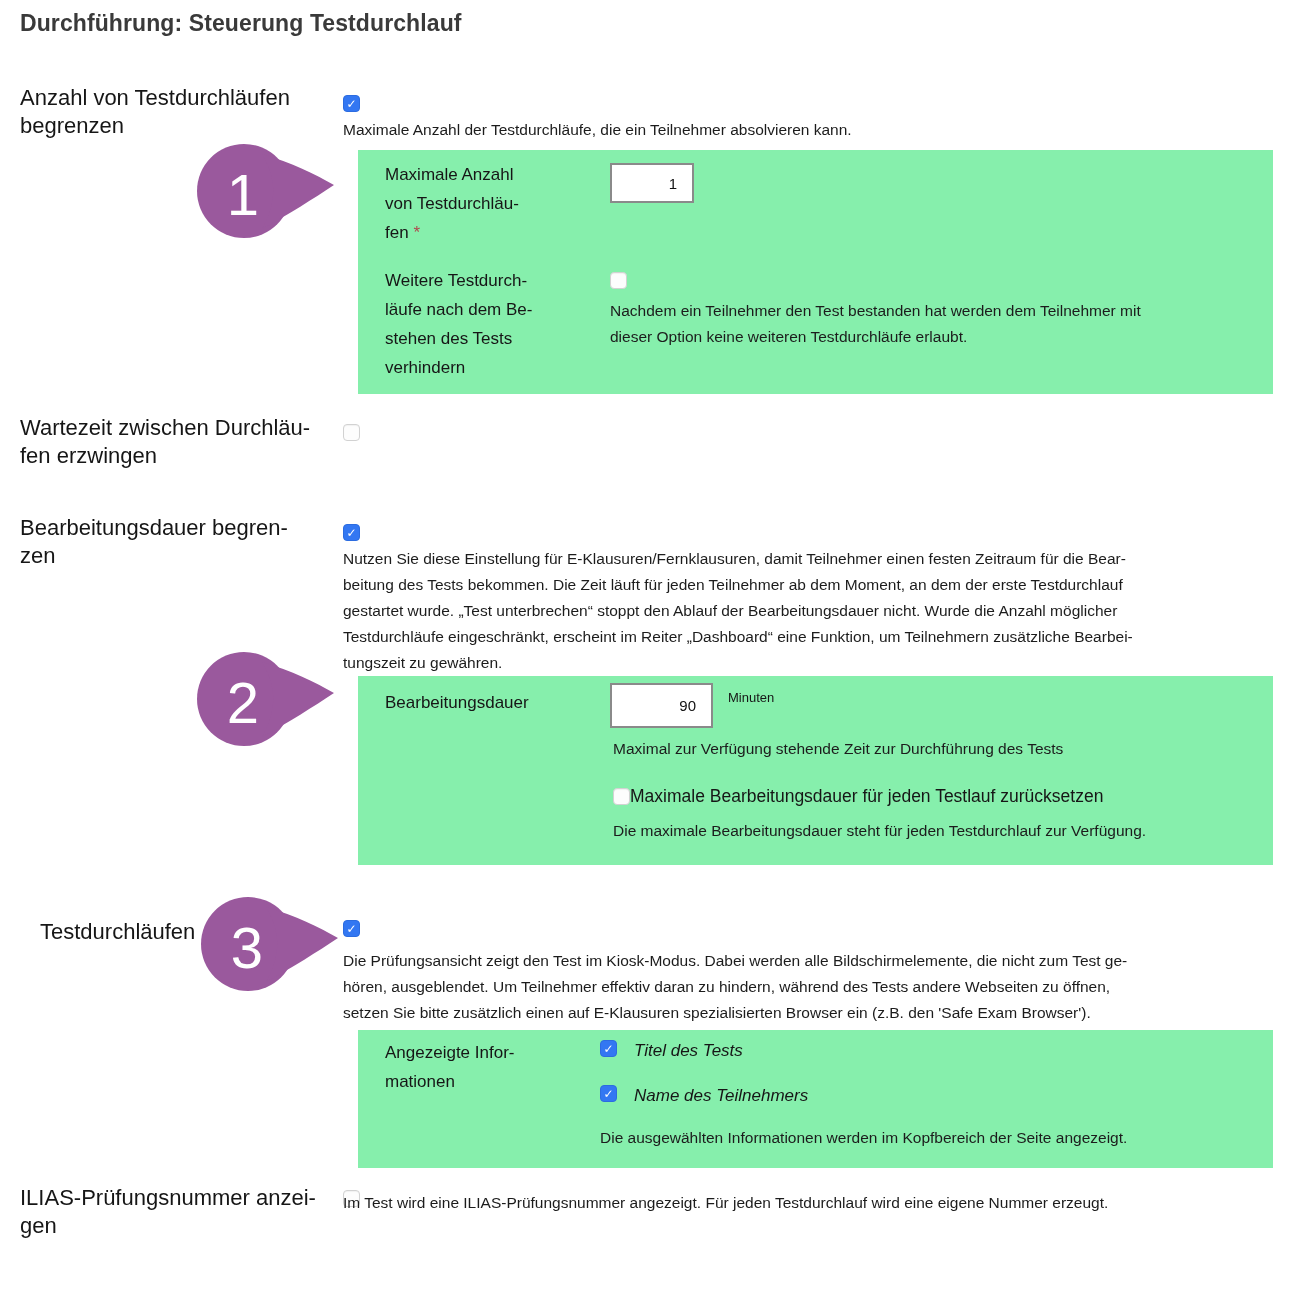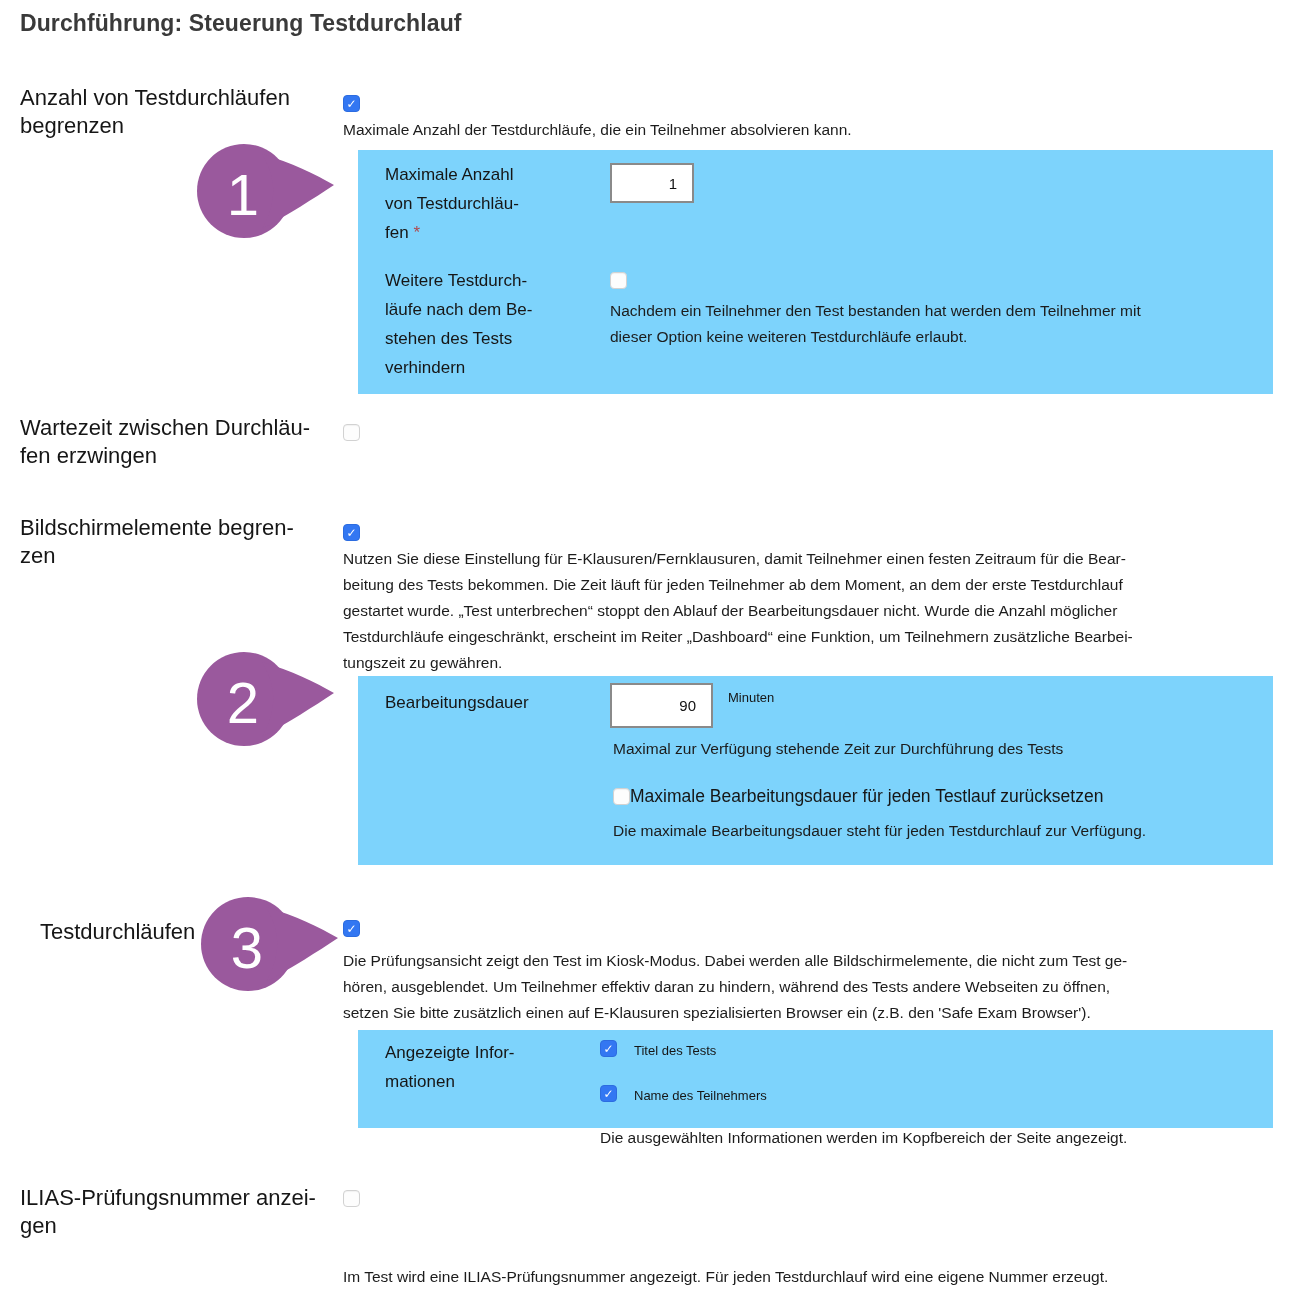"Maximale Anzahl" .panel { background: #7dd3fc -> #86efac }
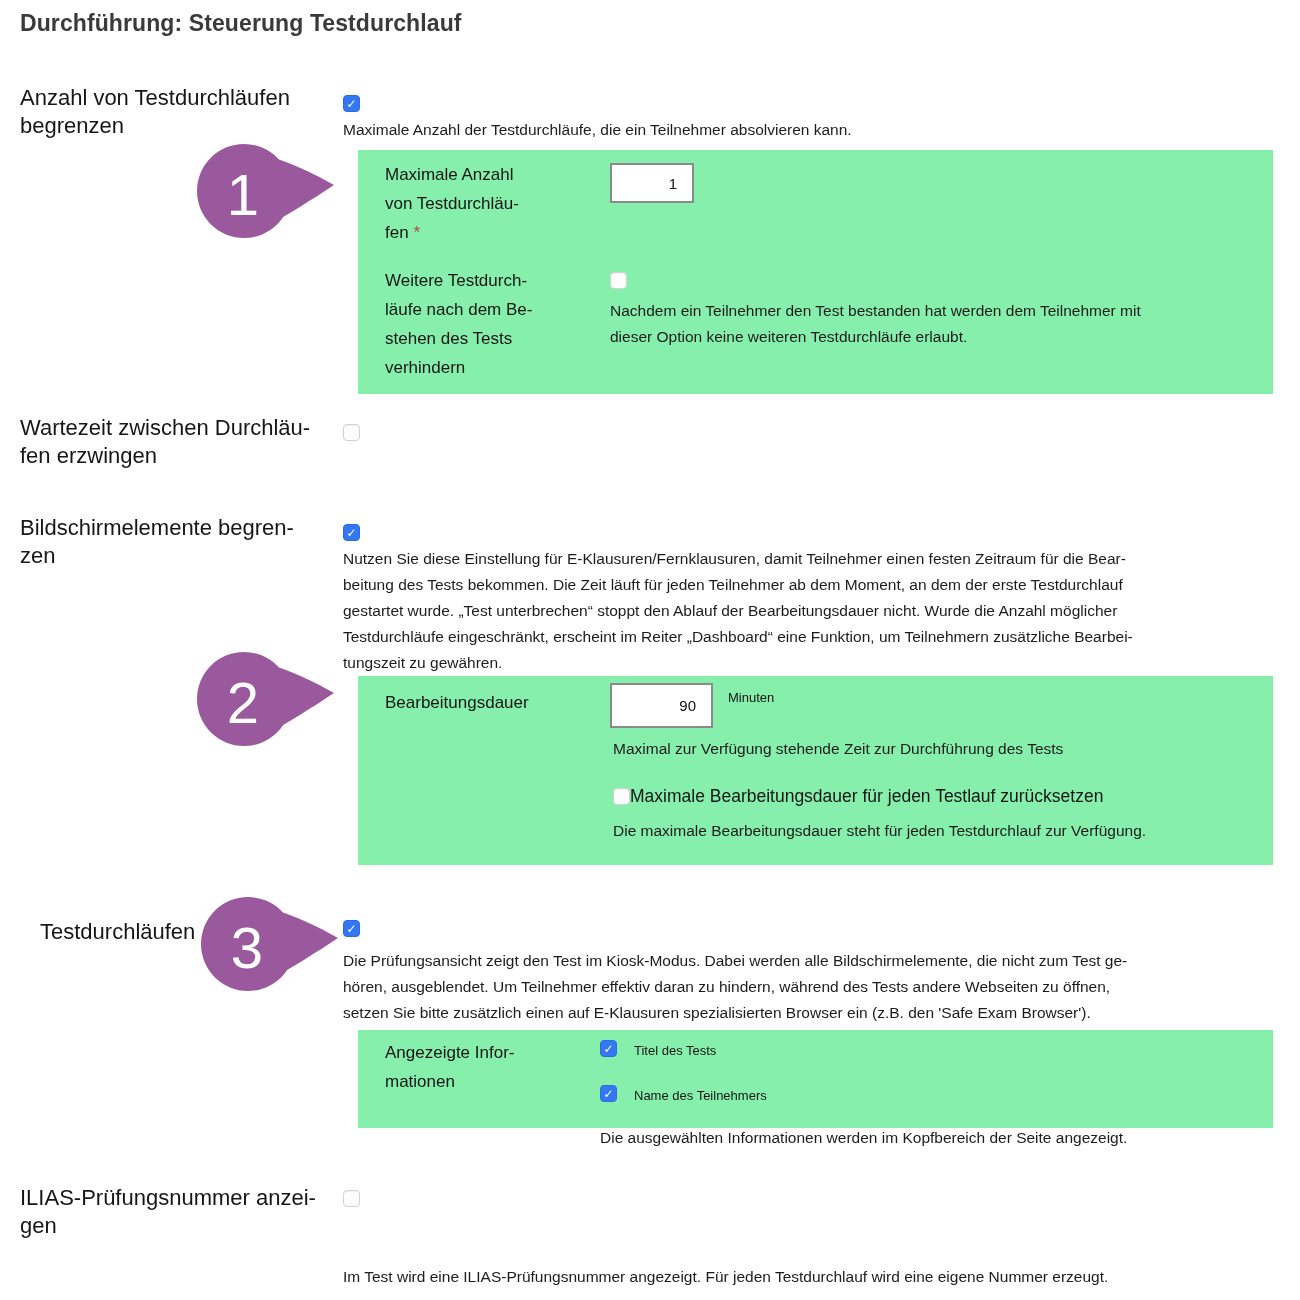"Bildschirmelemente begren-" div.row-label { text: Bildschirmelemente -> Bearbeitungsdauer }
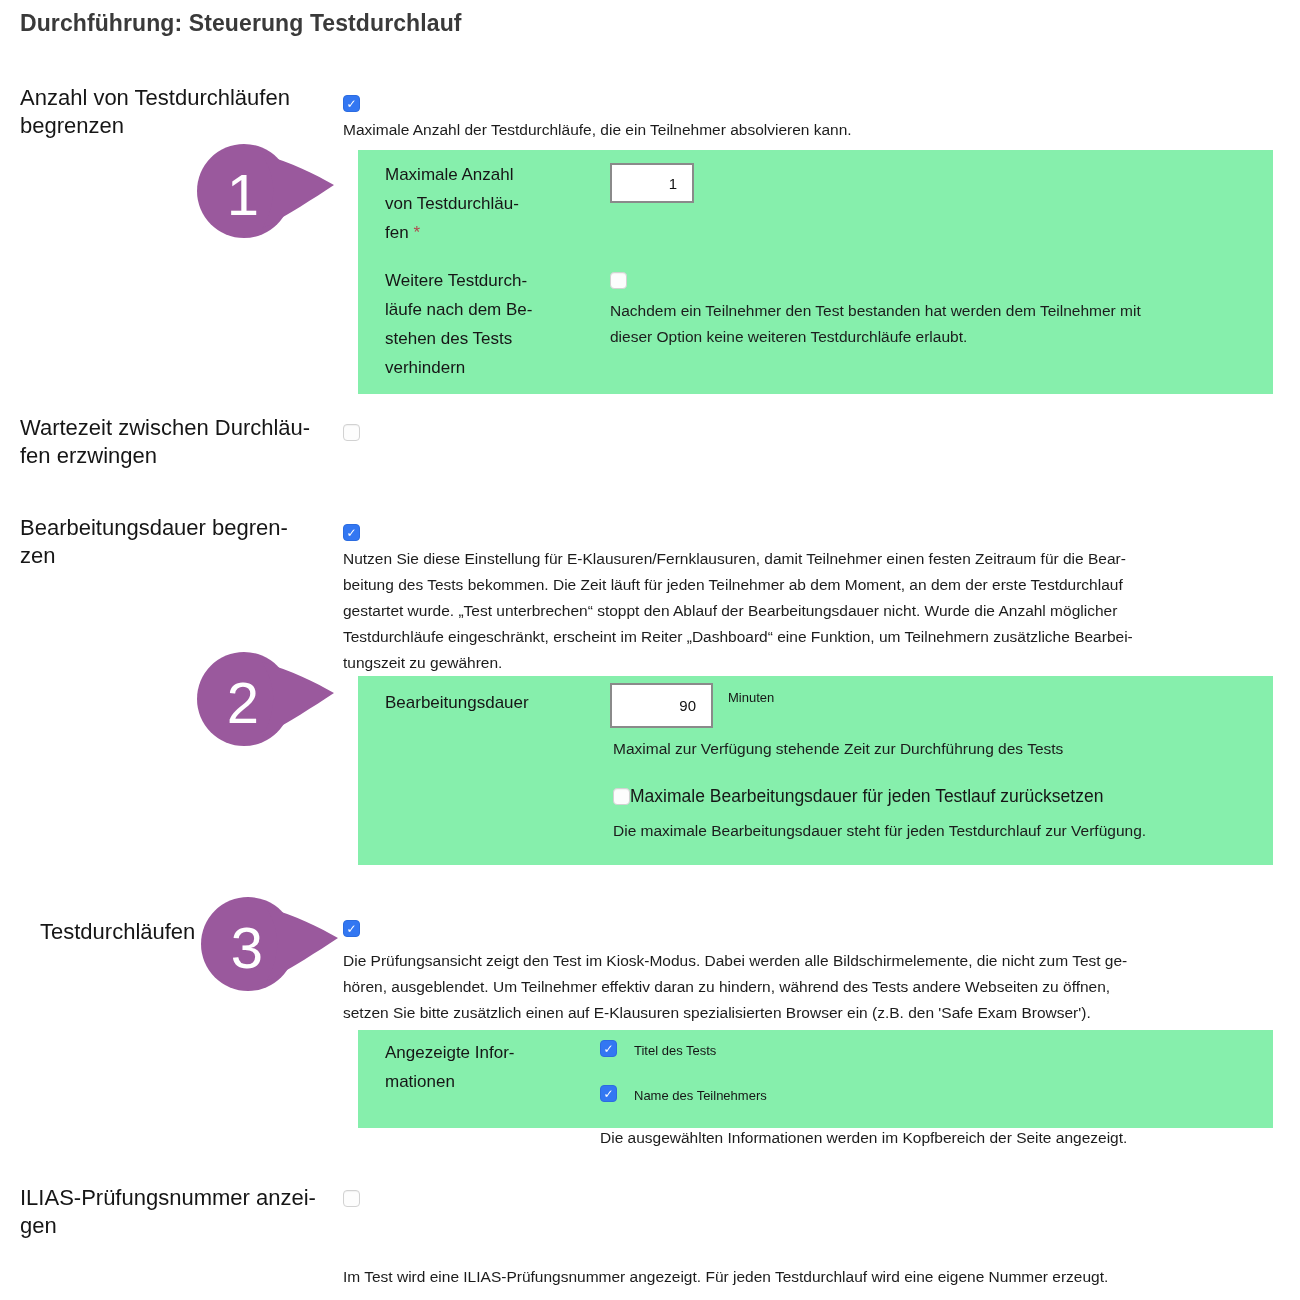"Angezeigte Infor-" div.panel { height: 98px -> 138px }
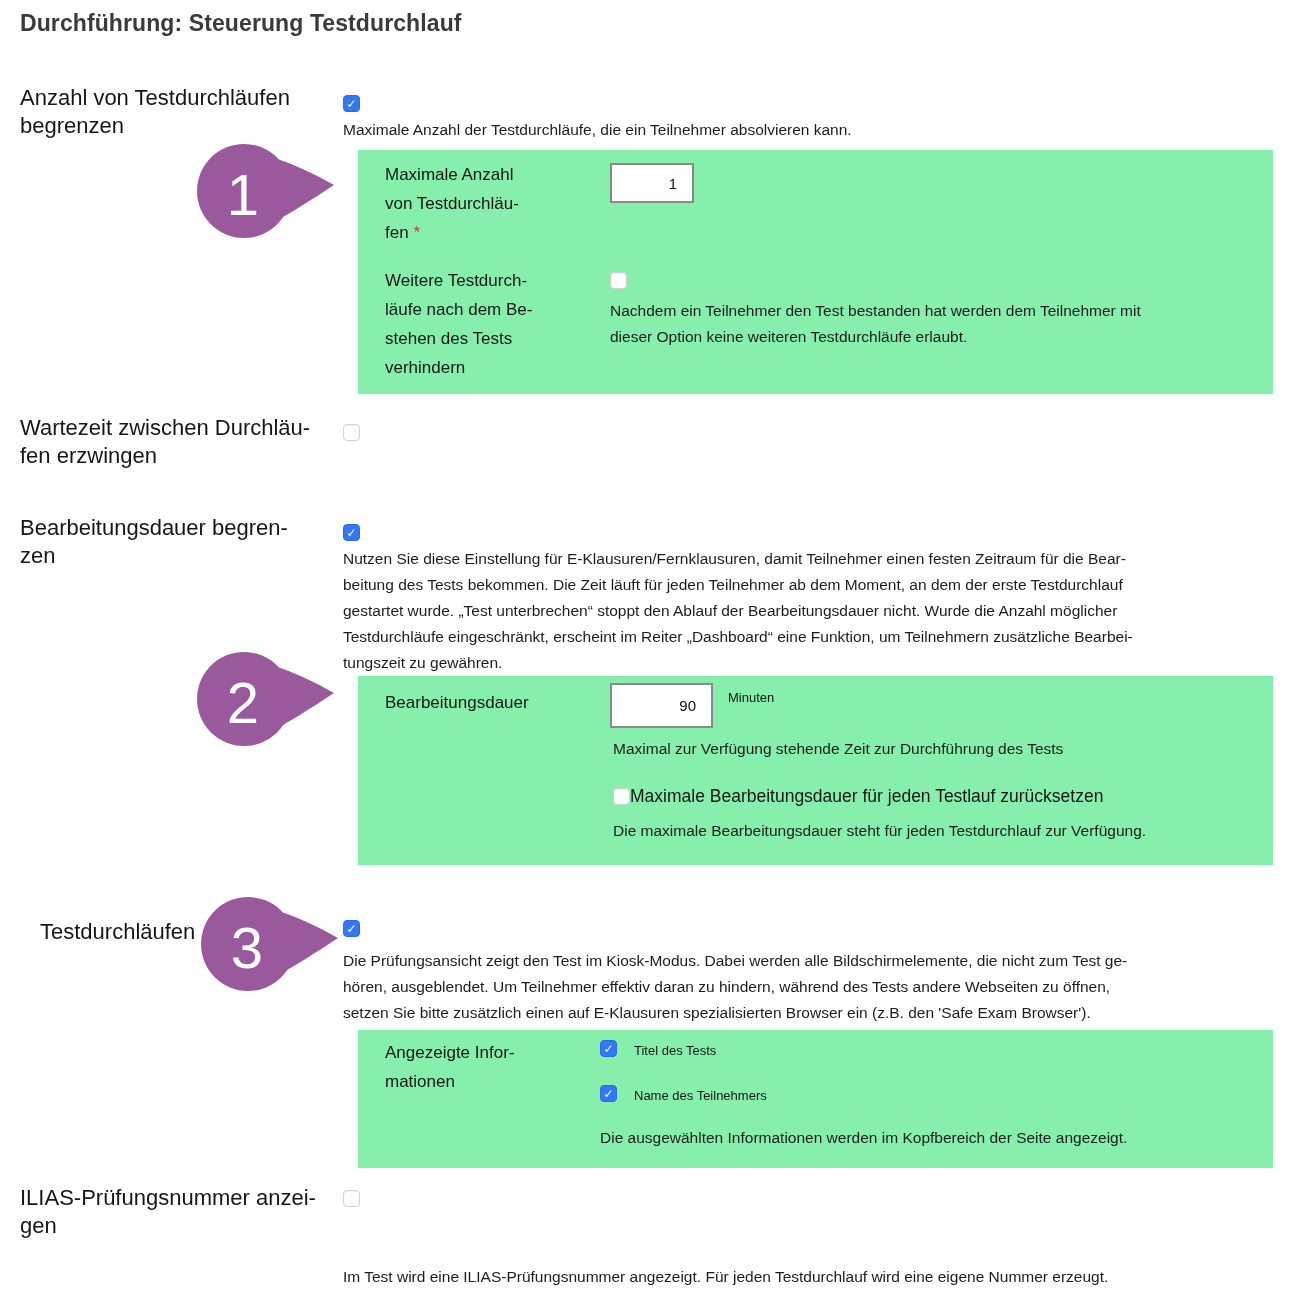"Titel des Tests" .opt-label { font-size: 13px -> 17px; font-style: none -> italic }
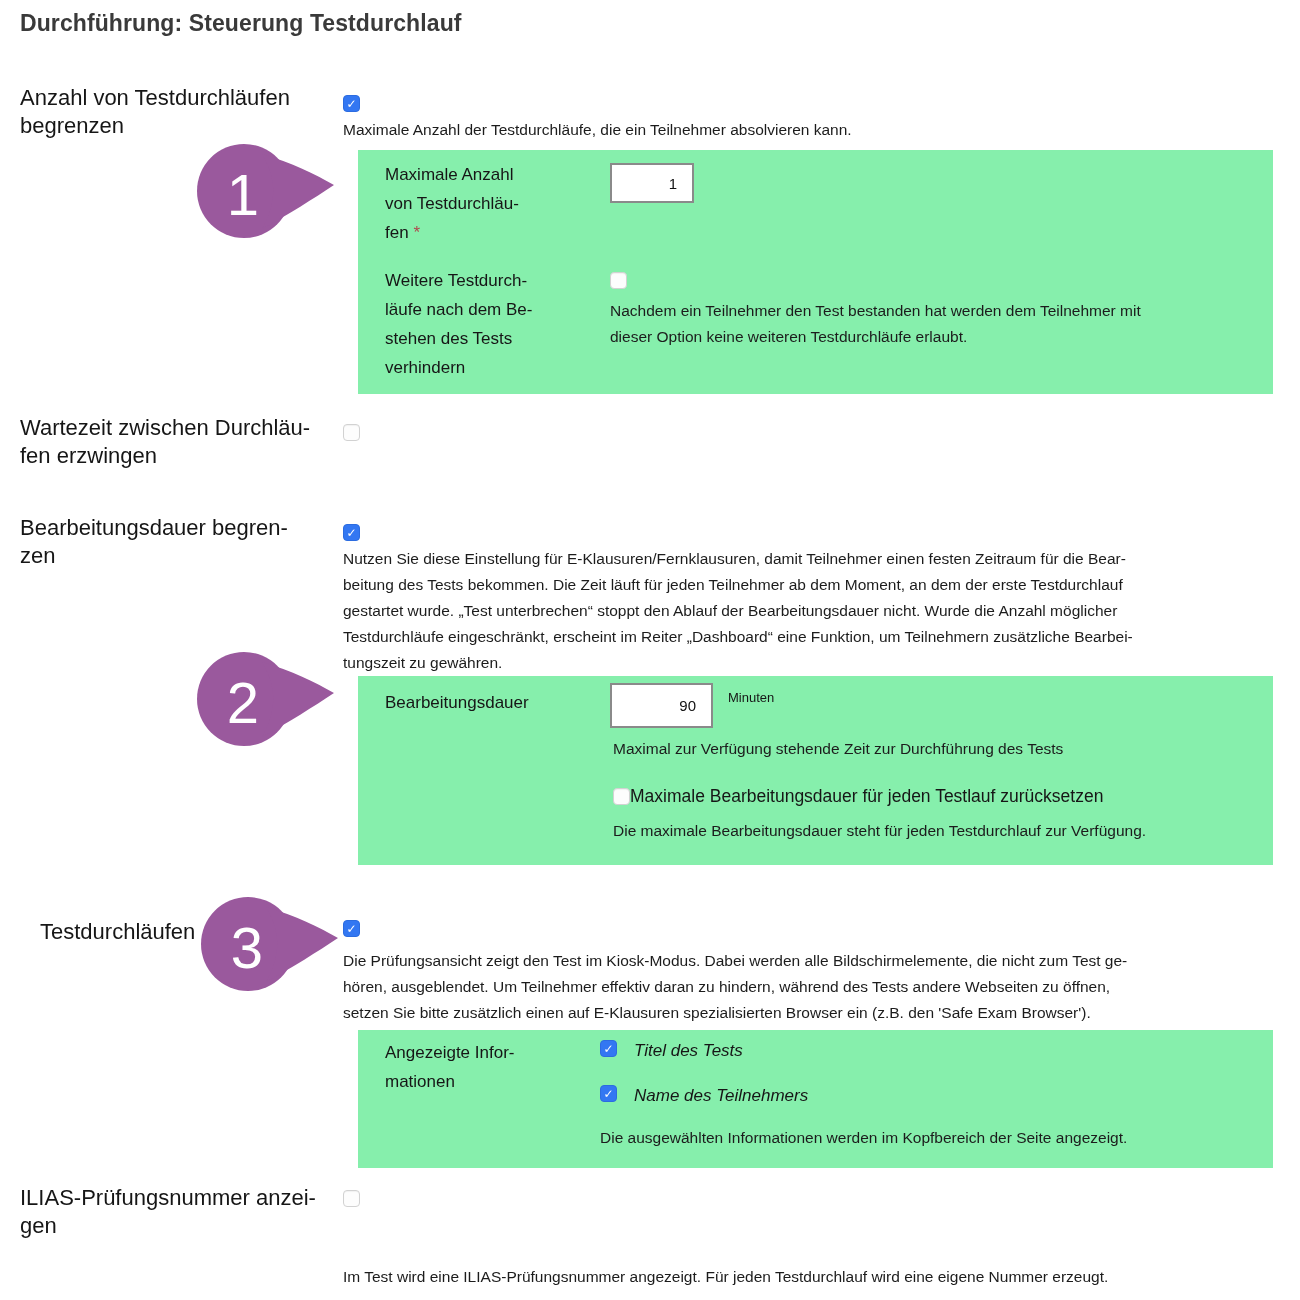"Im Test wird eine ILIAS-Prüfungsnummer" div.desc { top: 1264px -> 1190px }
